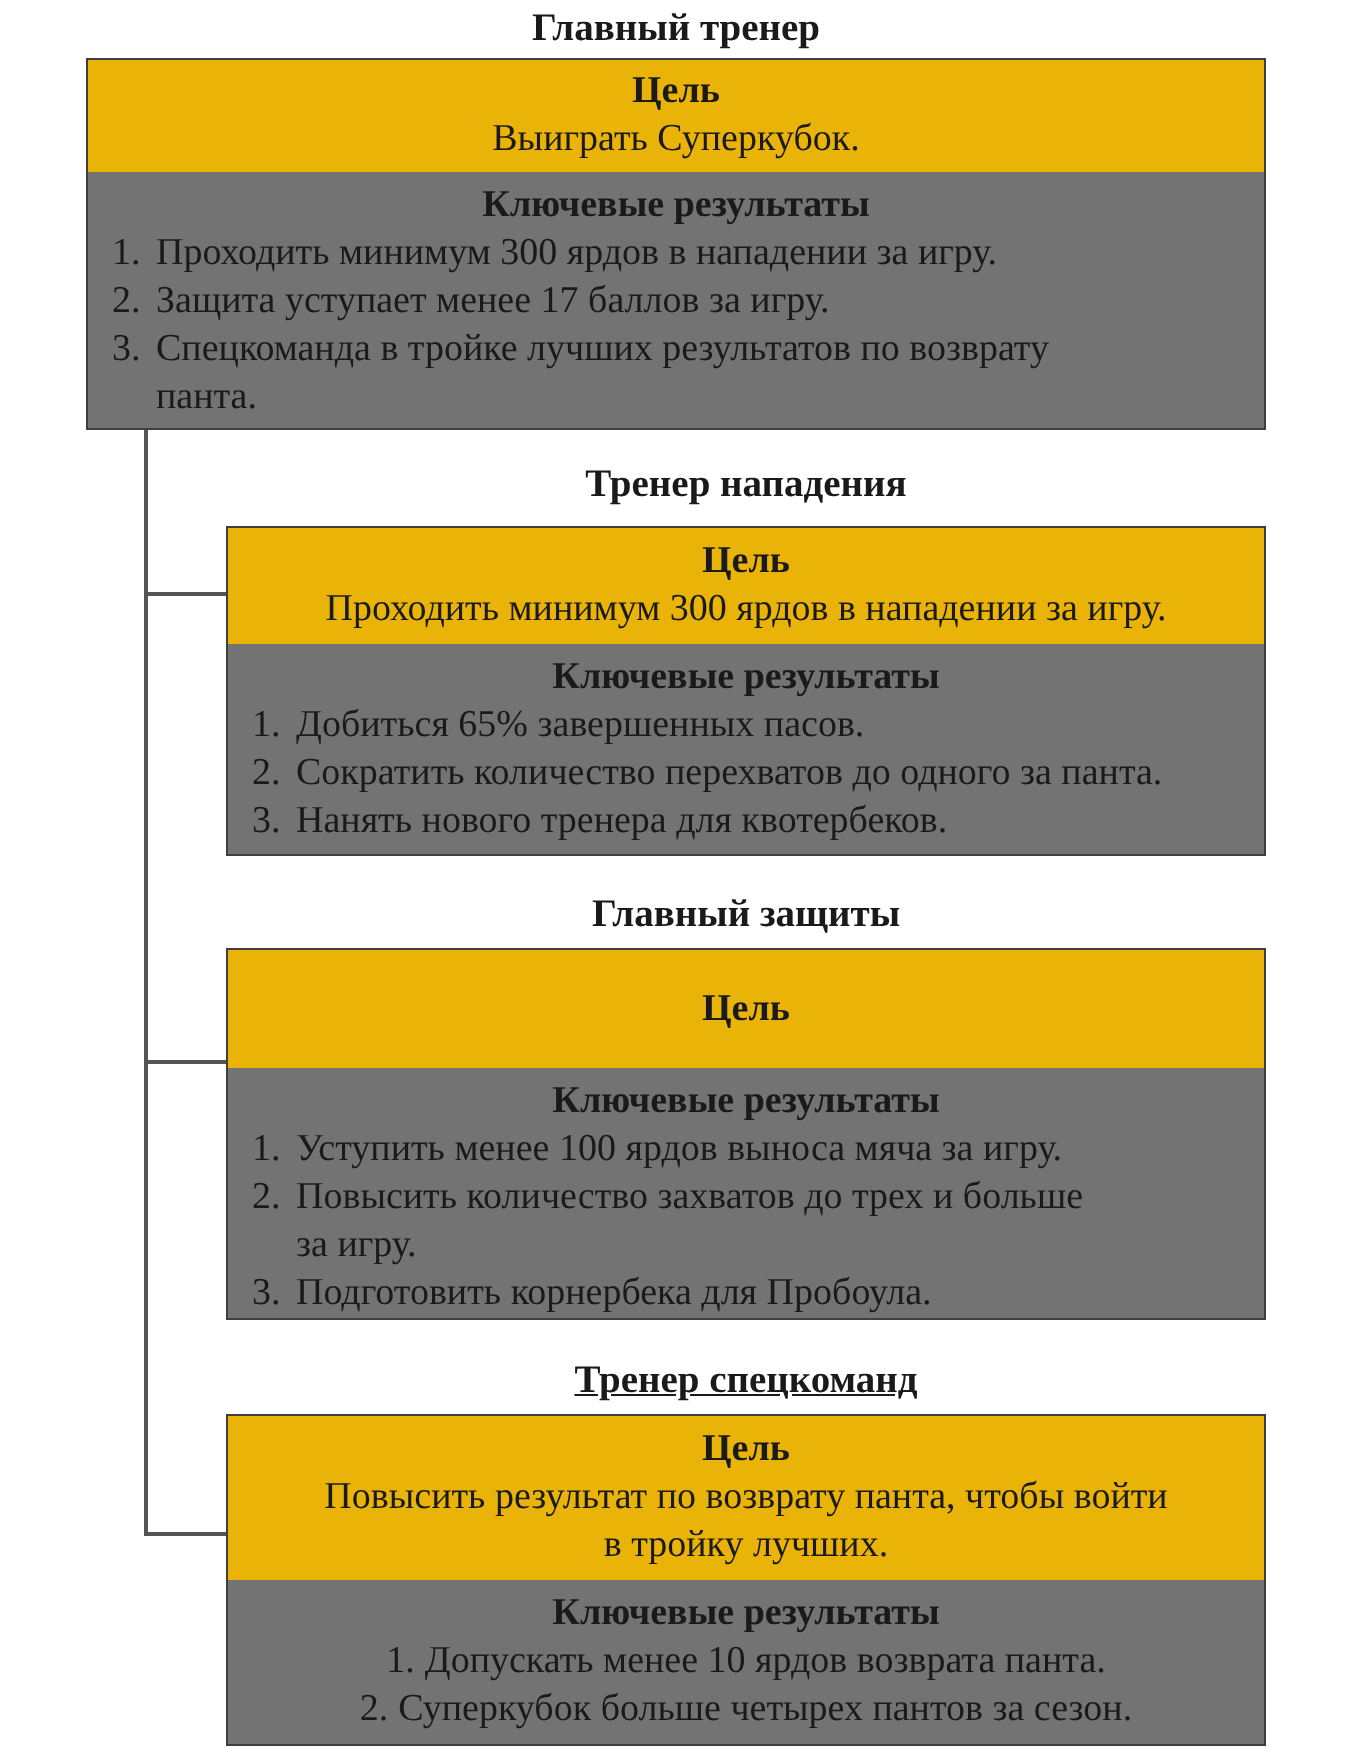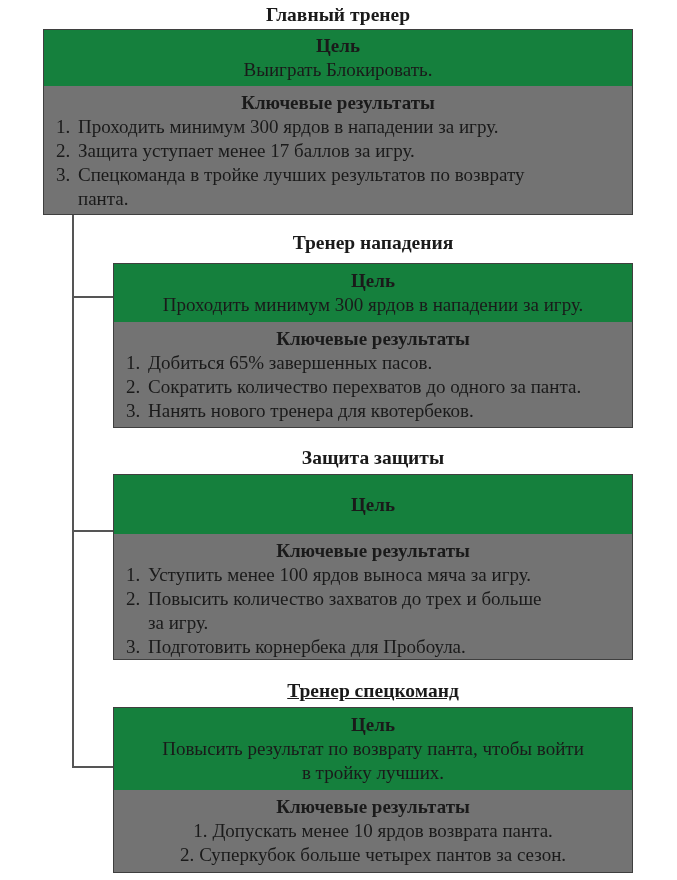"Цель" .obj-section { background: #15803d -> #eab308 }
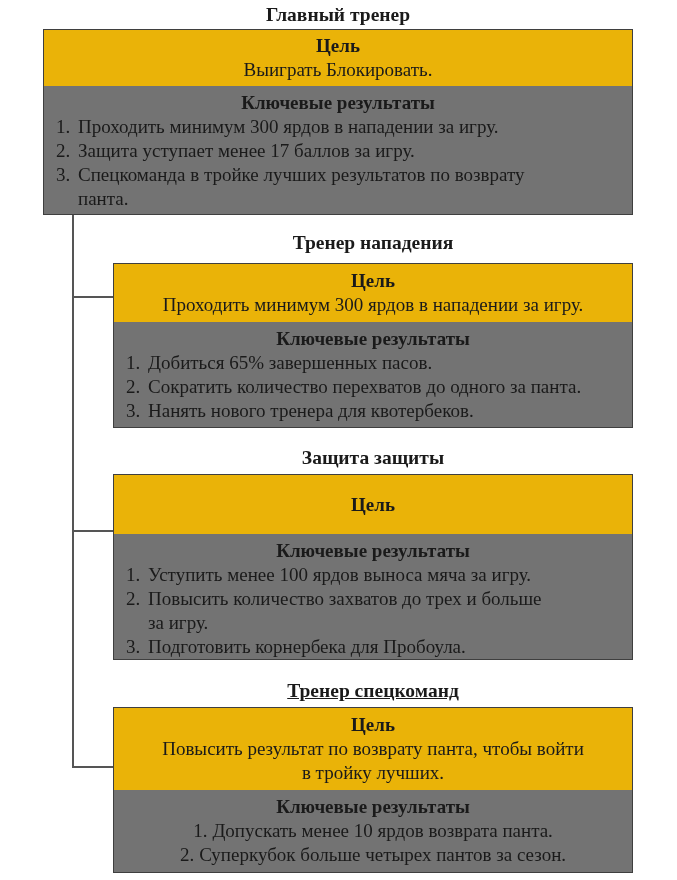"Выиграть Блокировать." div.obj-text { text: Блокировать -> Суперкубок }
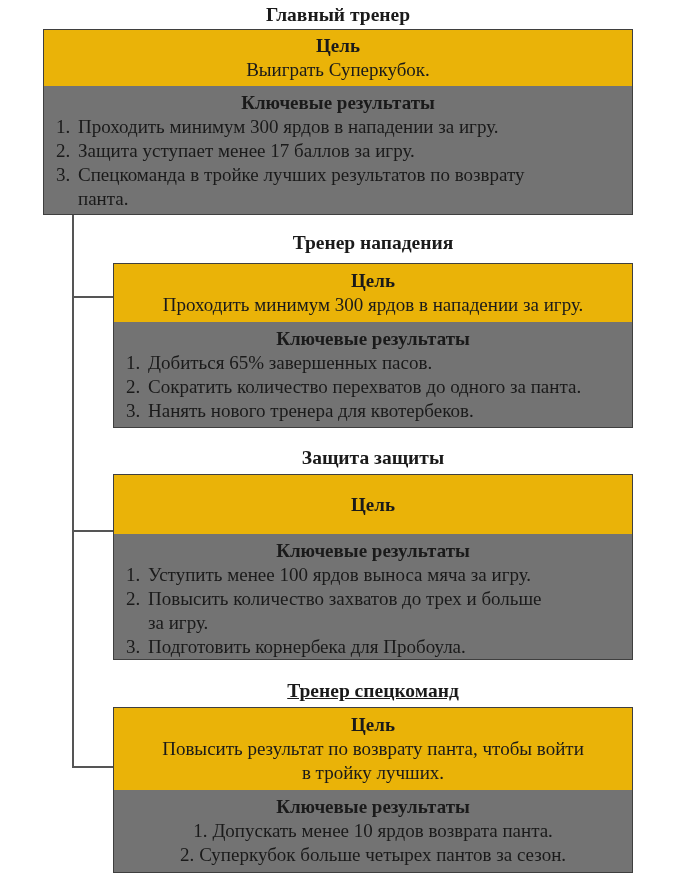"Защита защиты" div.node-title { text: Защита -> Главный }
